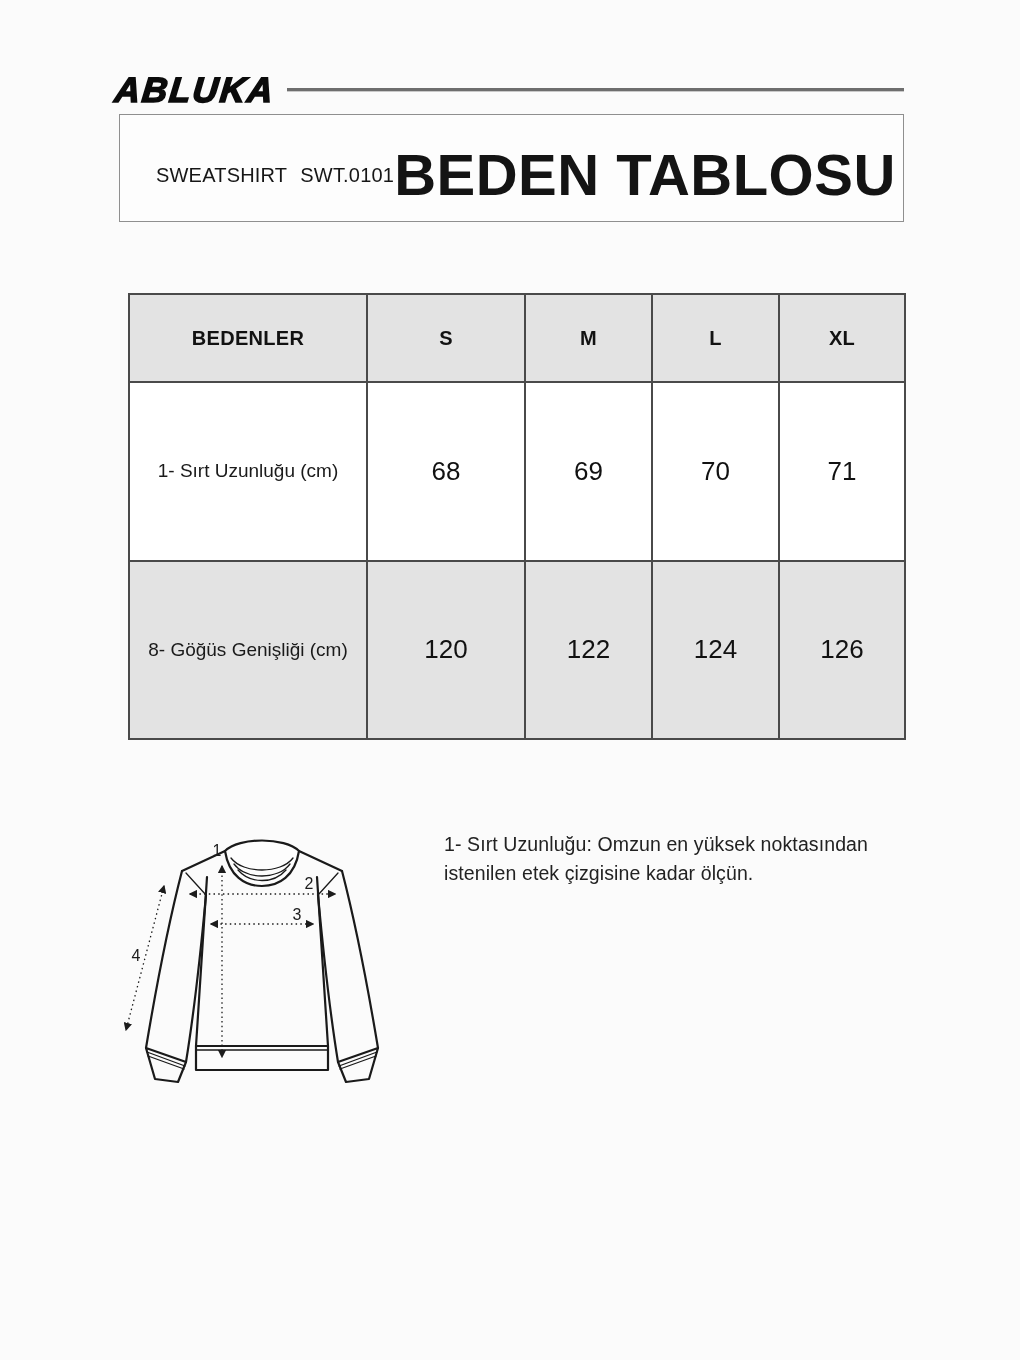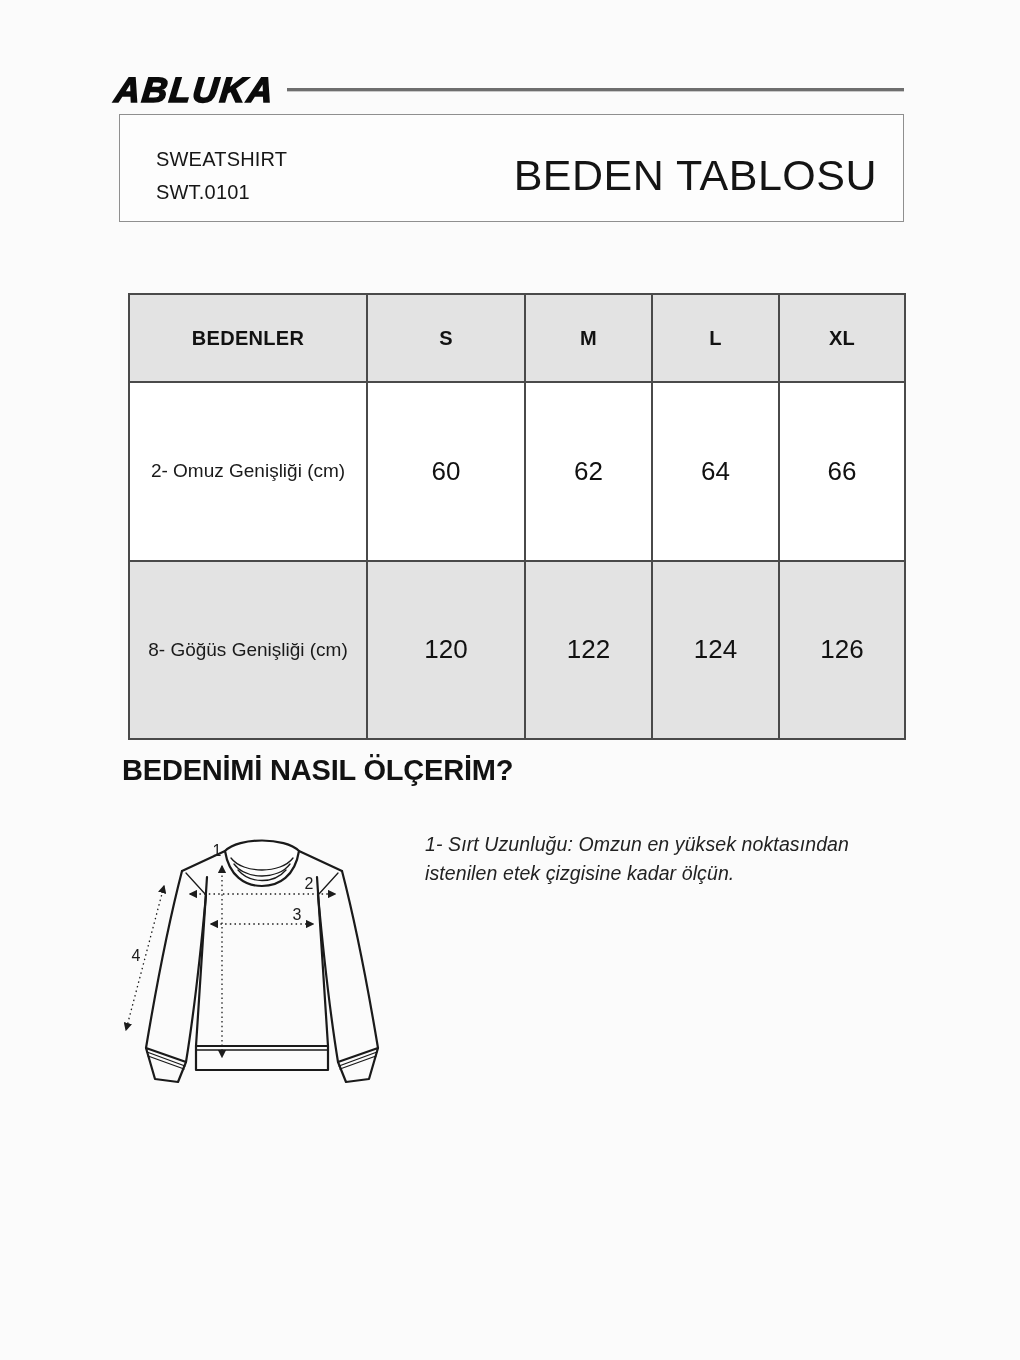"SWEATSHIRT" .product-block { flex-direction: column -> row }
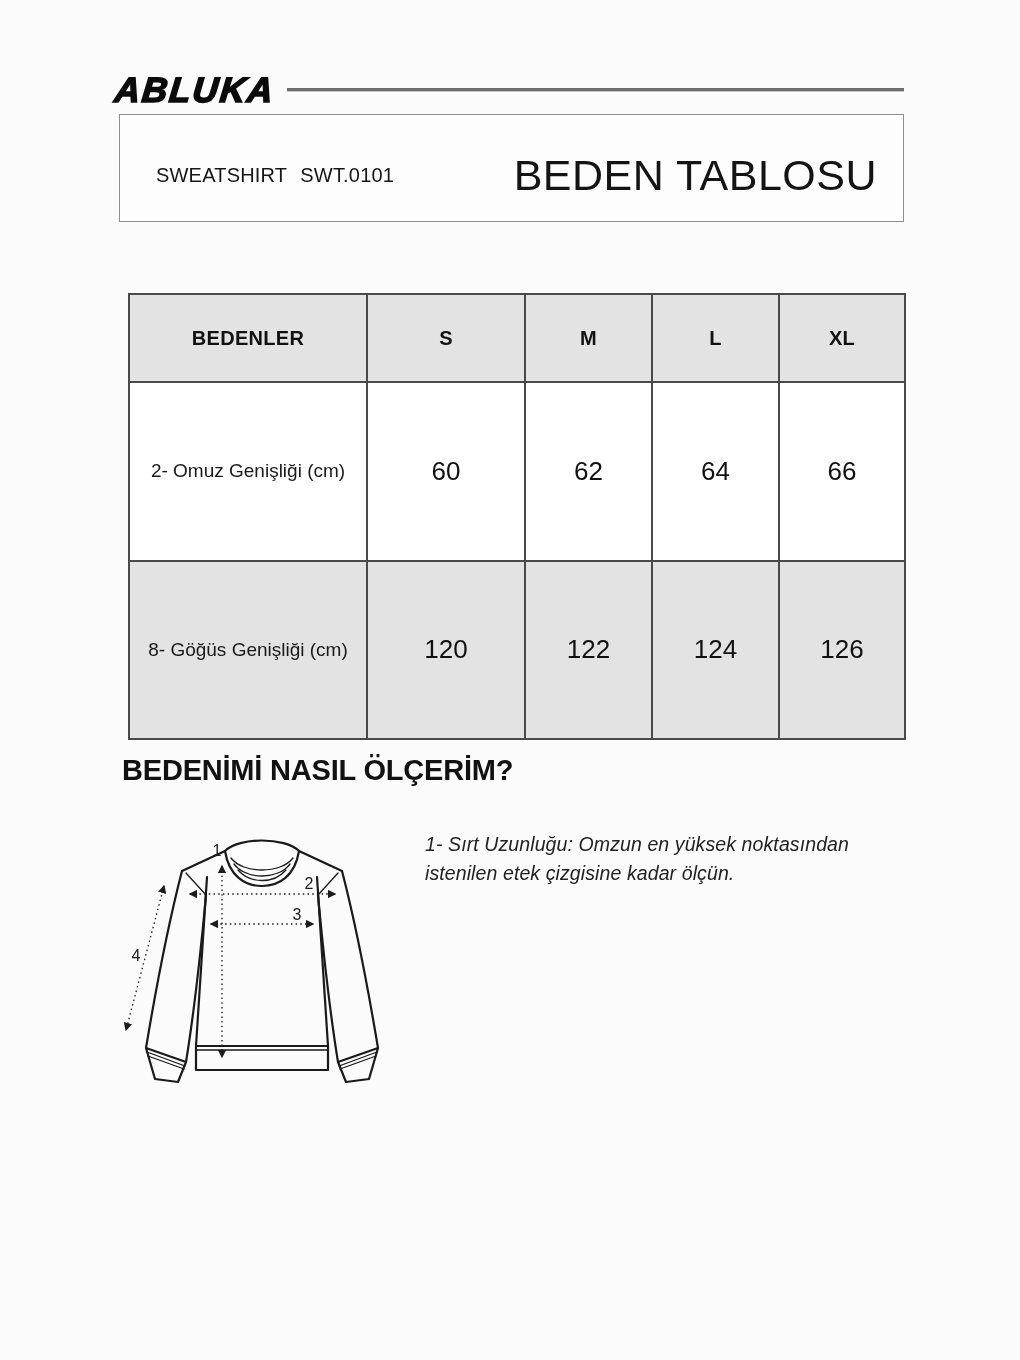"BEDEN TABLOSU" .chart-title { font-size: 43px -> 58px; font-weight: 400 -> 700 }
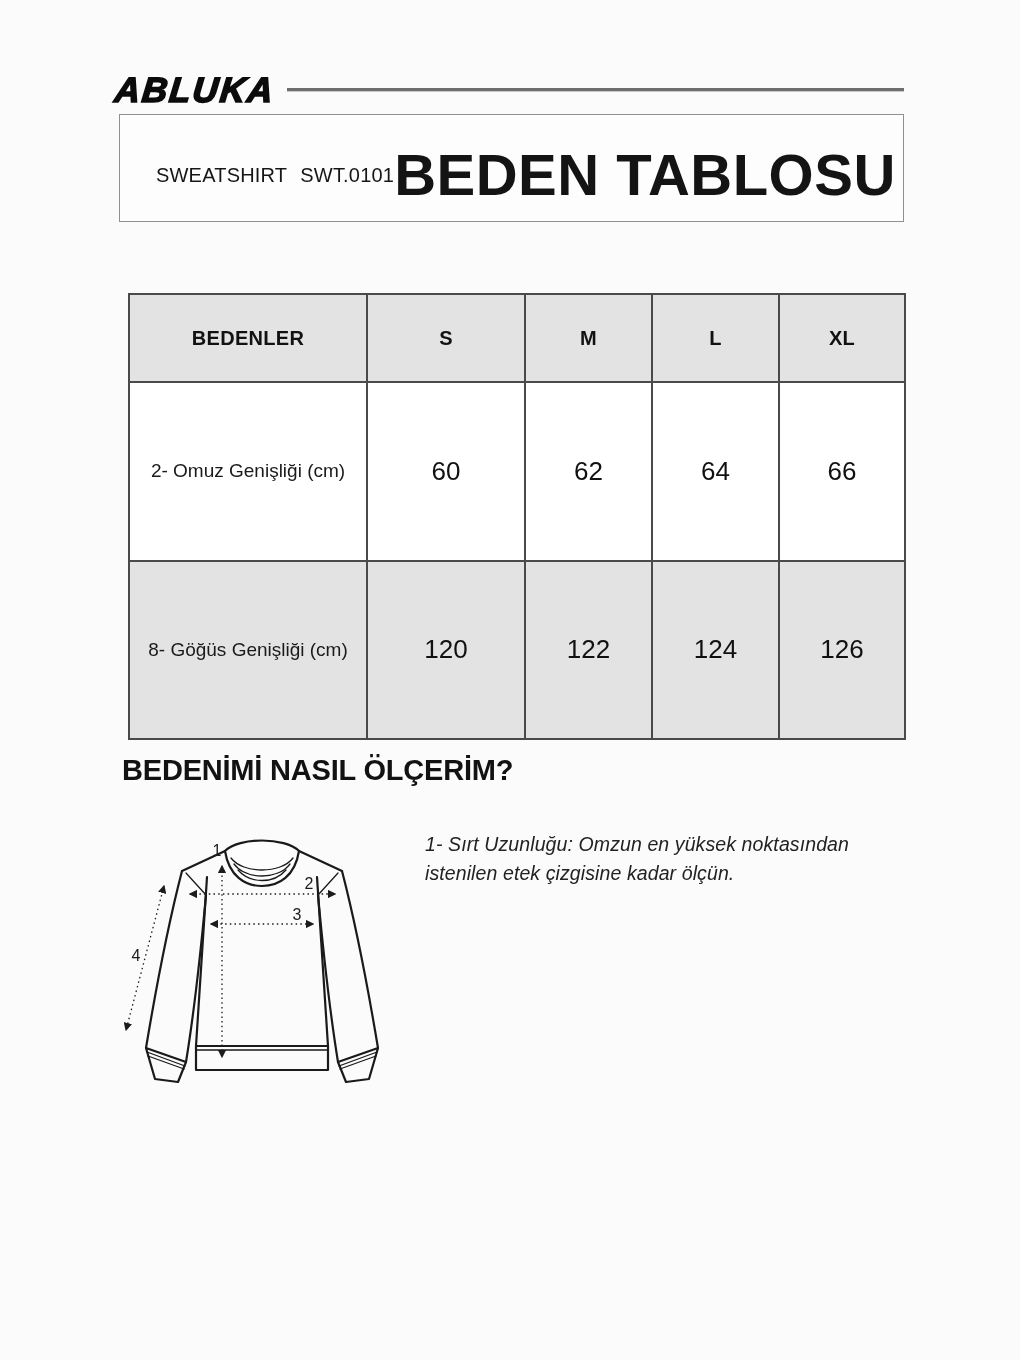"1- Sırt Uzunluğu (cm)" tr { html: none -> <tr> <td>1- Sırt Uzunluğu (cm)</td> <td>68</td> <td>69</td> <td>70</td> <td>71</td> </tr> }
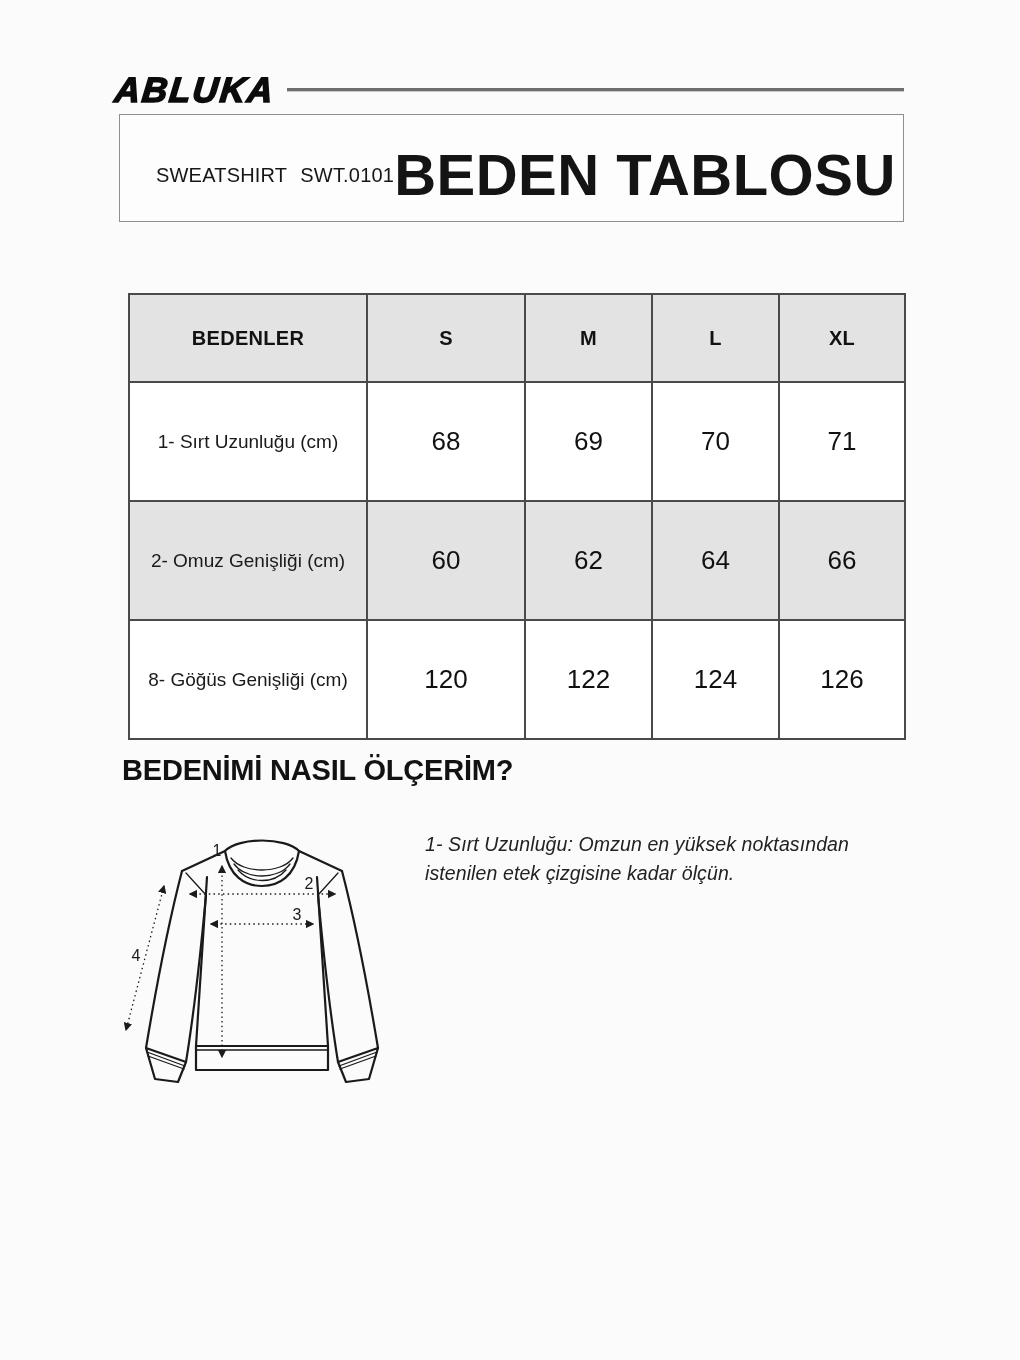"2- Omuz Genişliği (cm)" tr { html: <tr> <td>2- Omuz Genişliği (cm)</td> <td>60</td> <td>62</td> <td>64</td> <td>66</td> </tr> -> none }
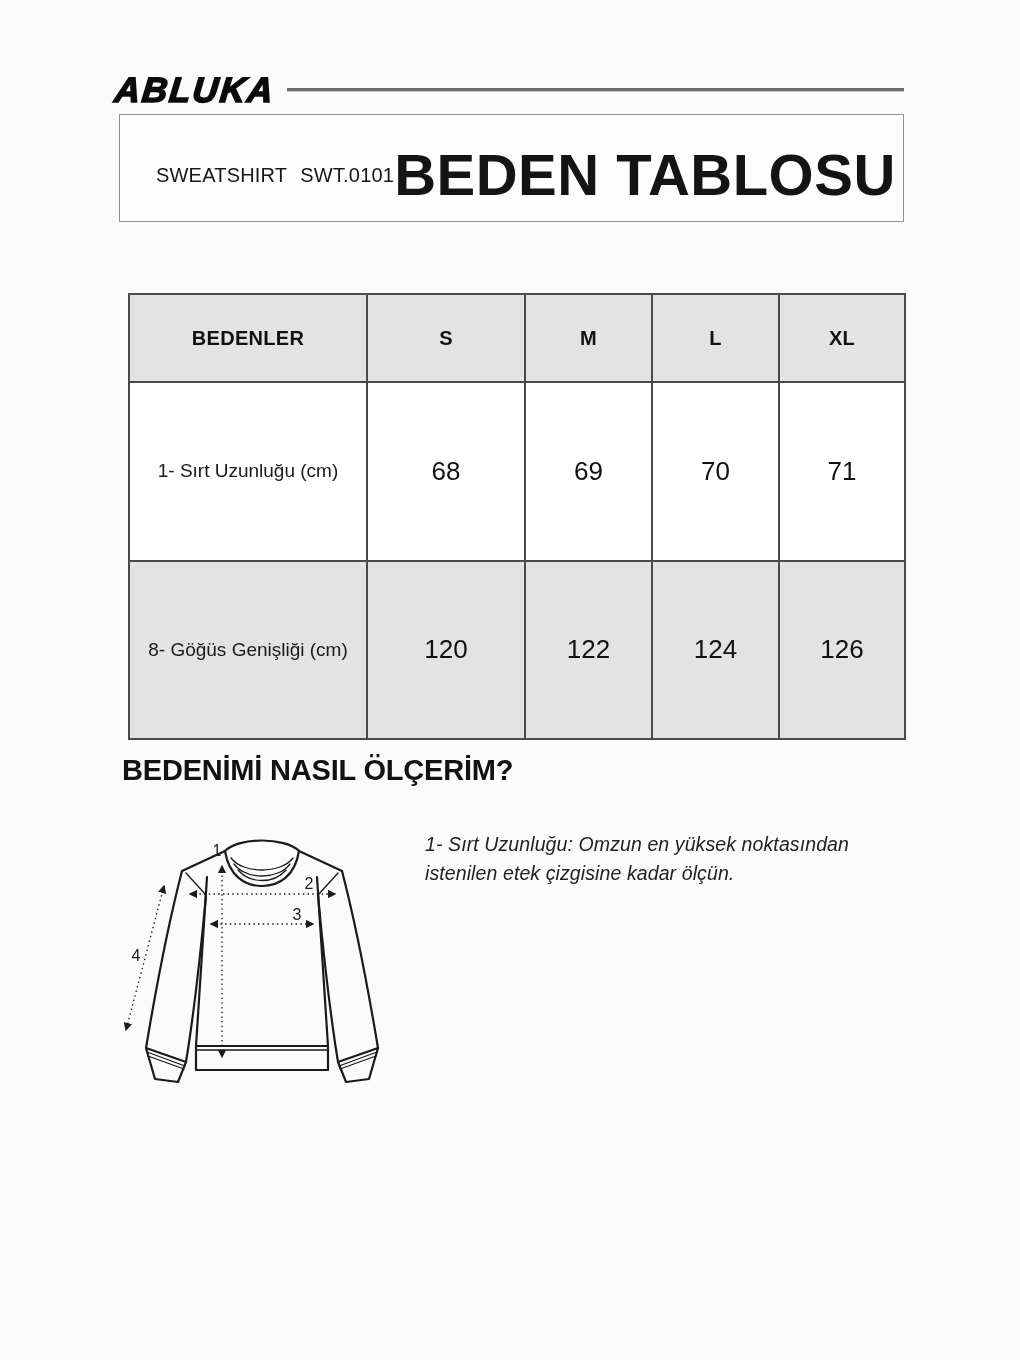"BEDENİMİ NASIL ÖLÇERİM?" div.section-heading { html: <div>BEDENİMİ NASIL ÖLÇERİM?</div> -> none }
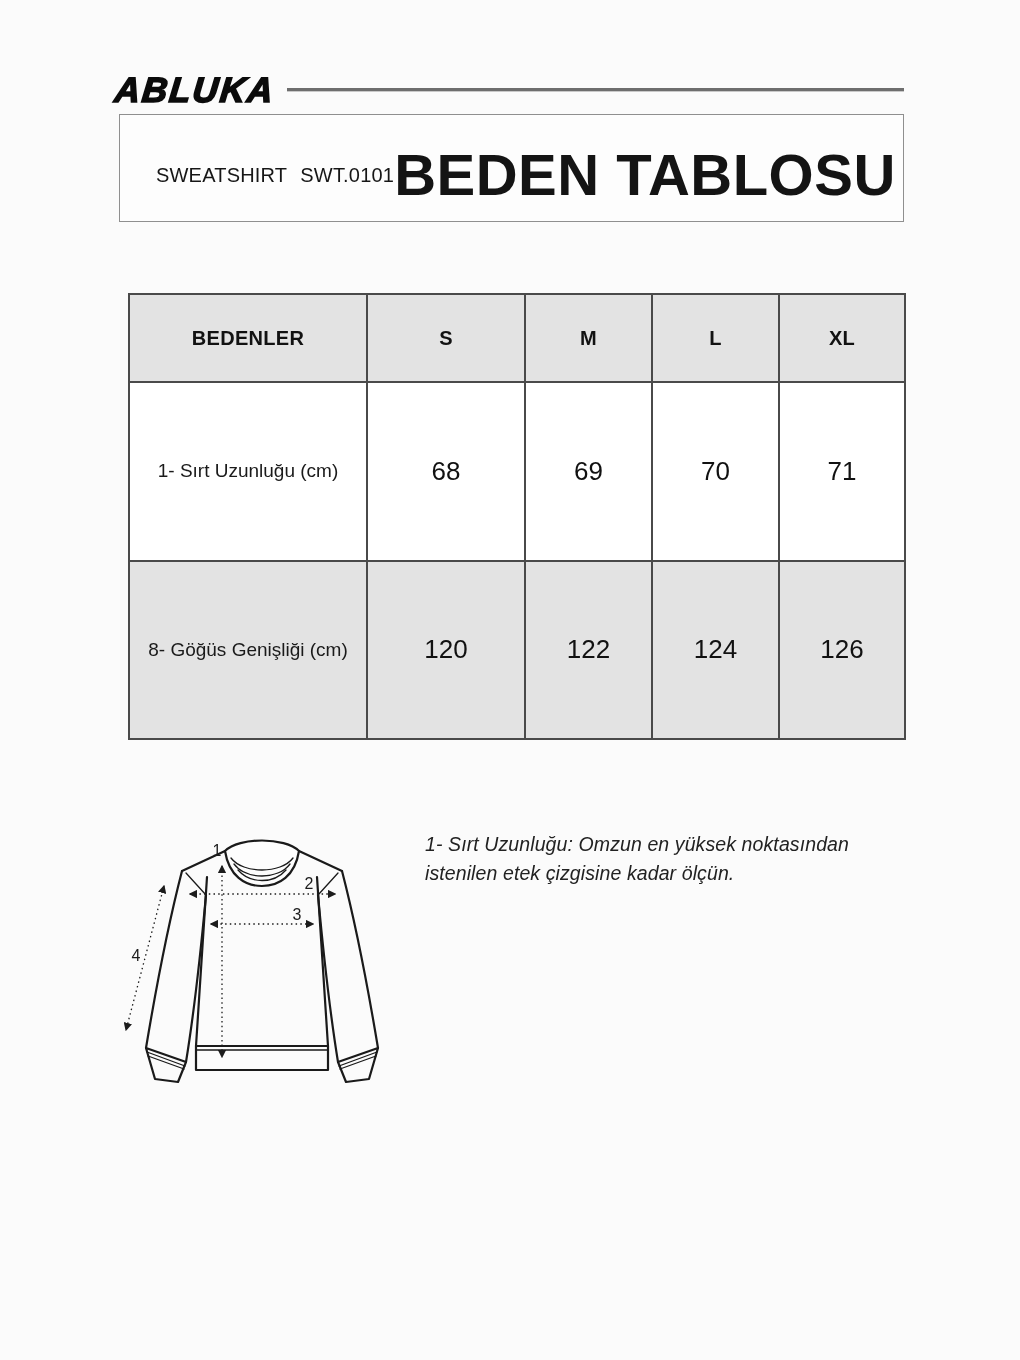"1- Sırt Uzunluğu: Omzun en" .instructions { font-style: italic -> none; left: 425px -> 444px }
